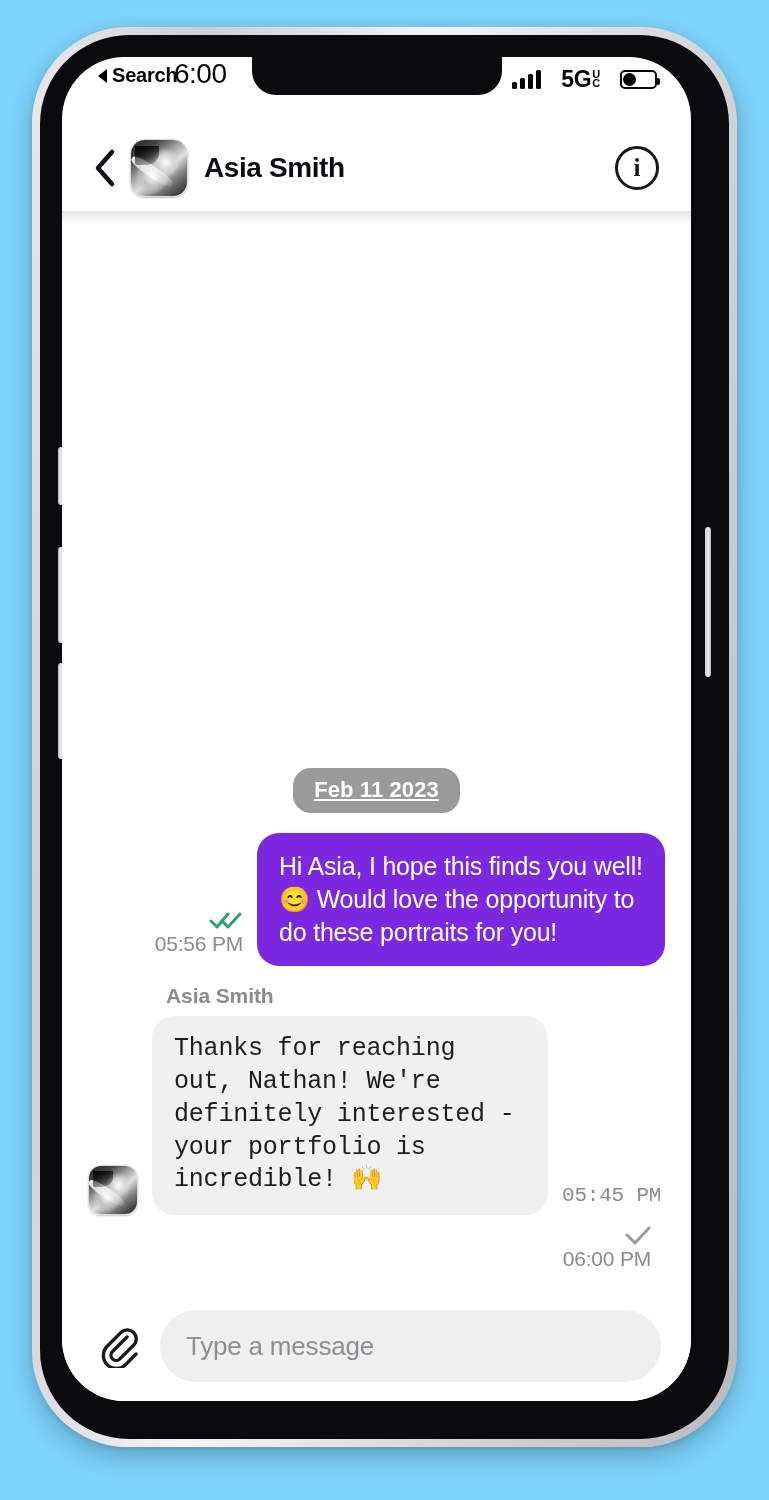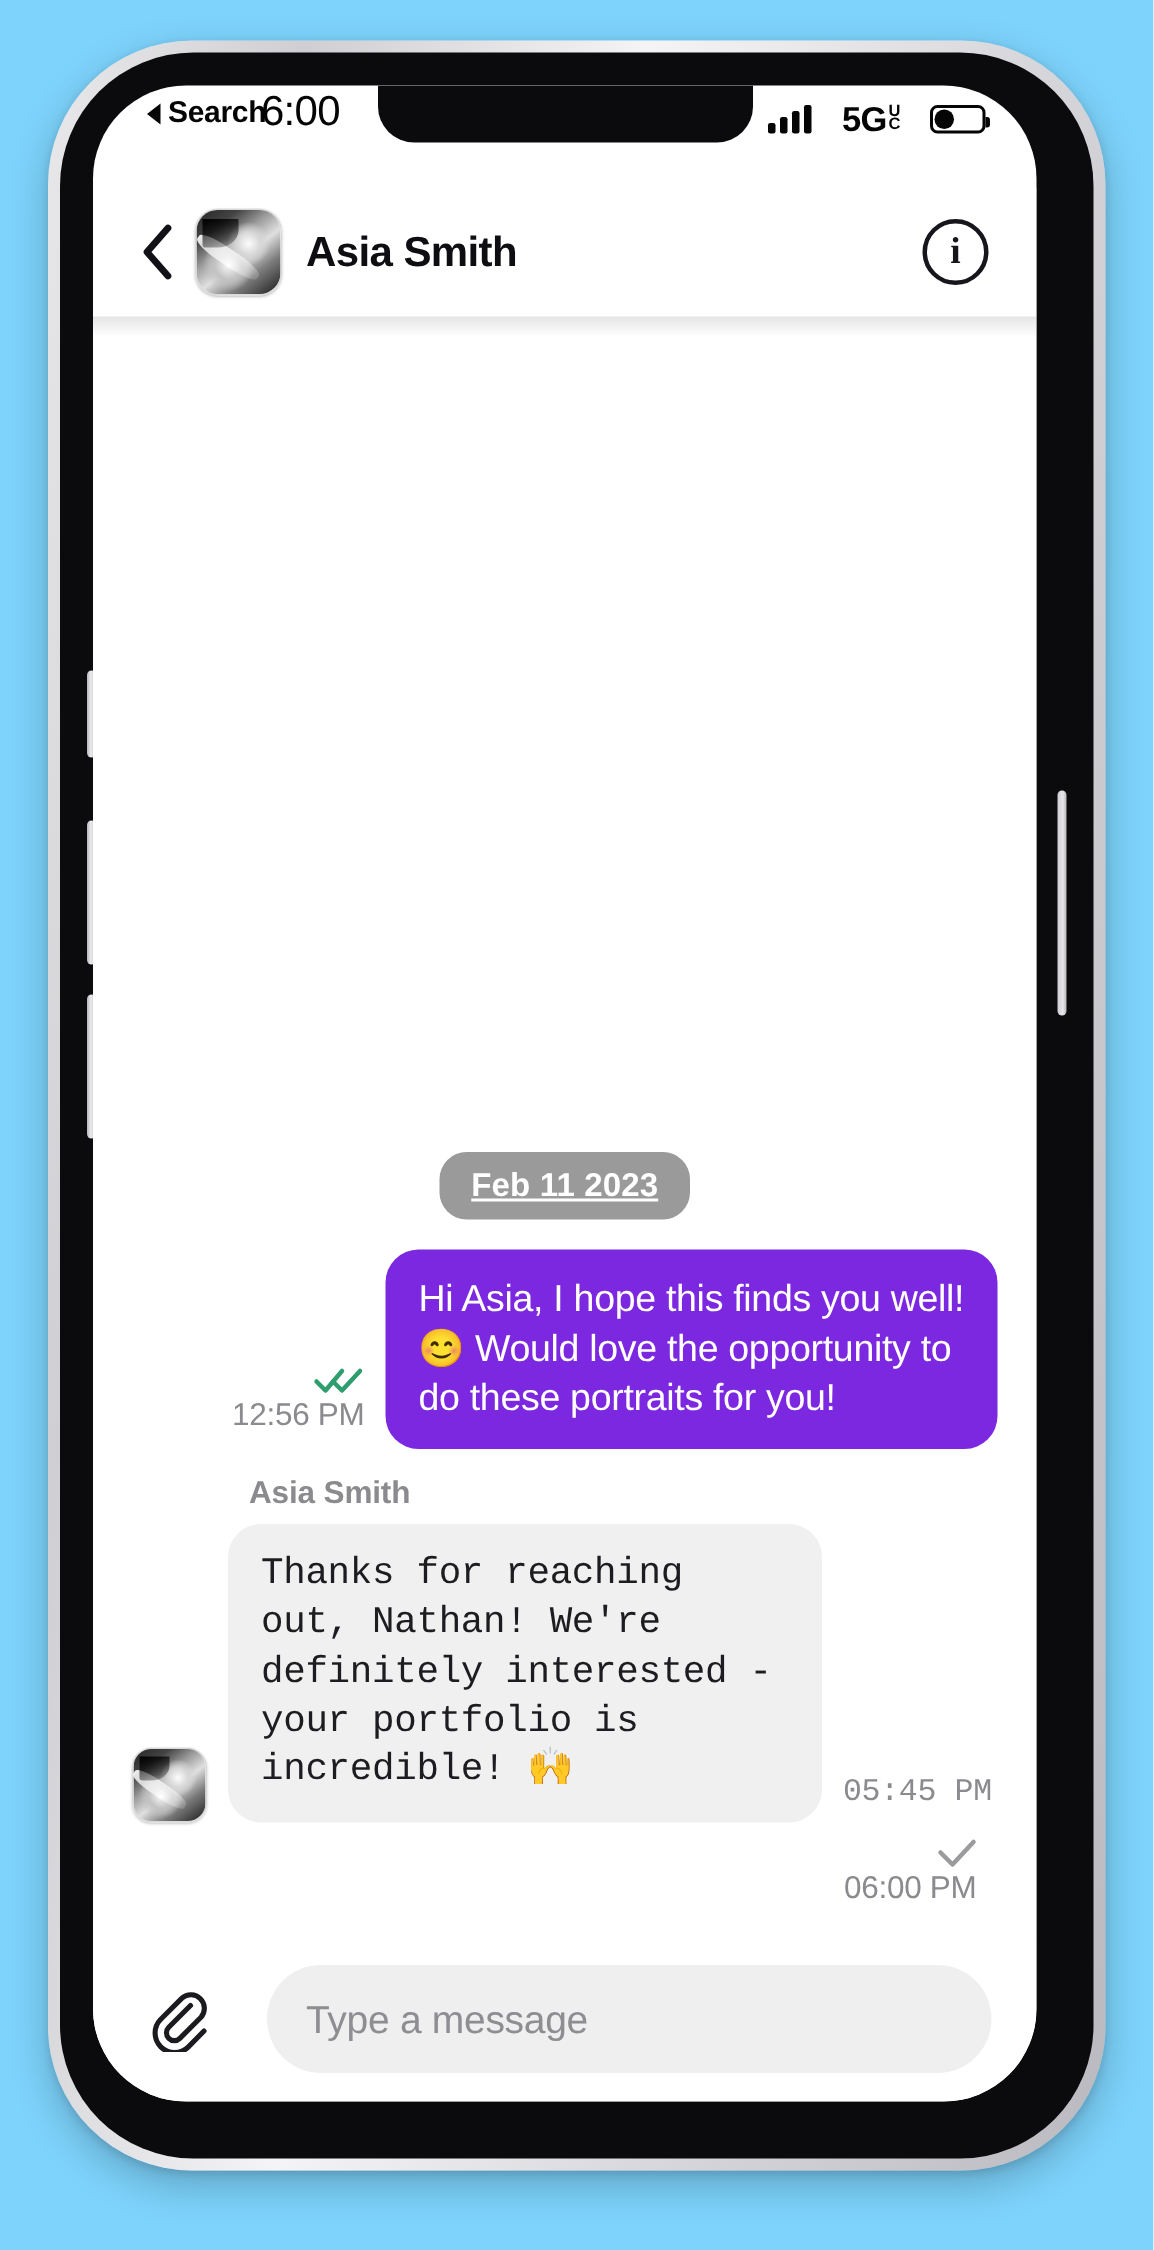"12:56 PM" div.stamp { text: 12:56 -> 05:56 }
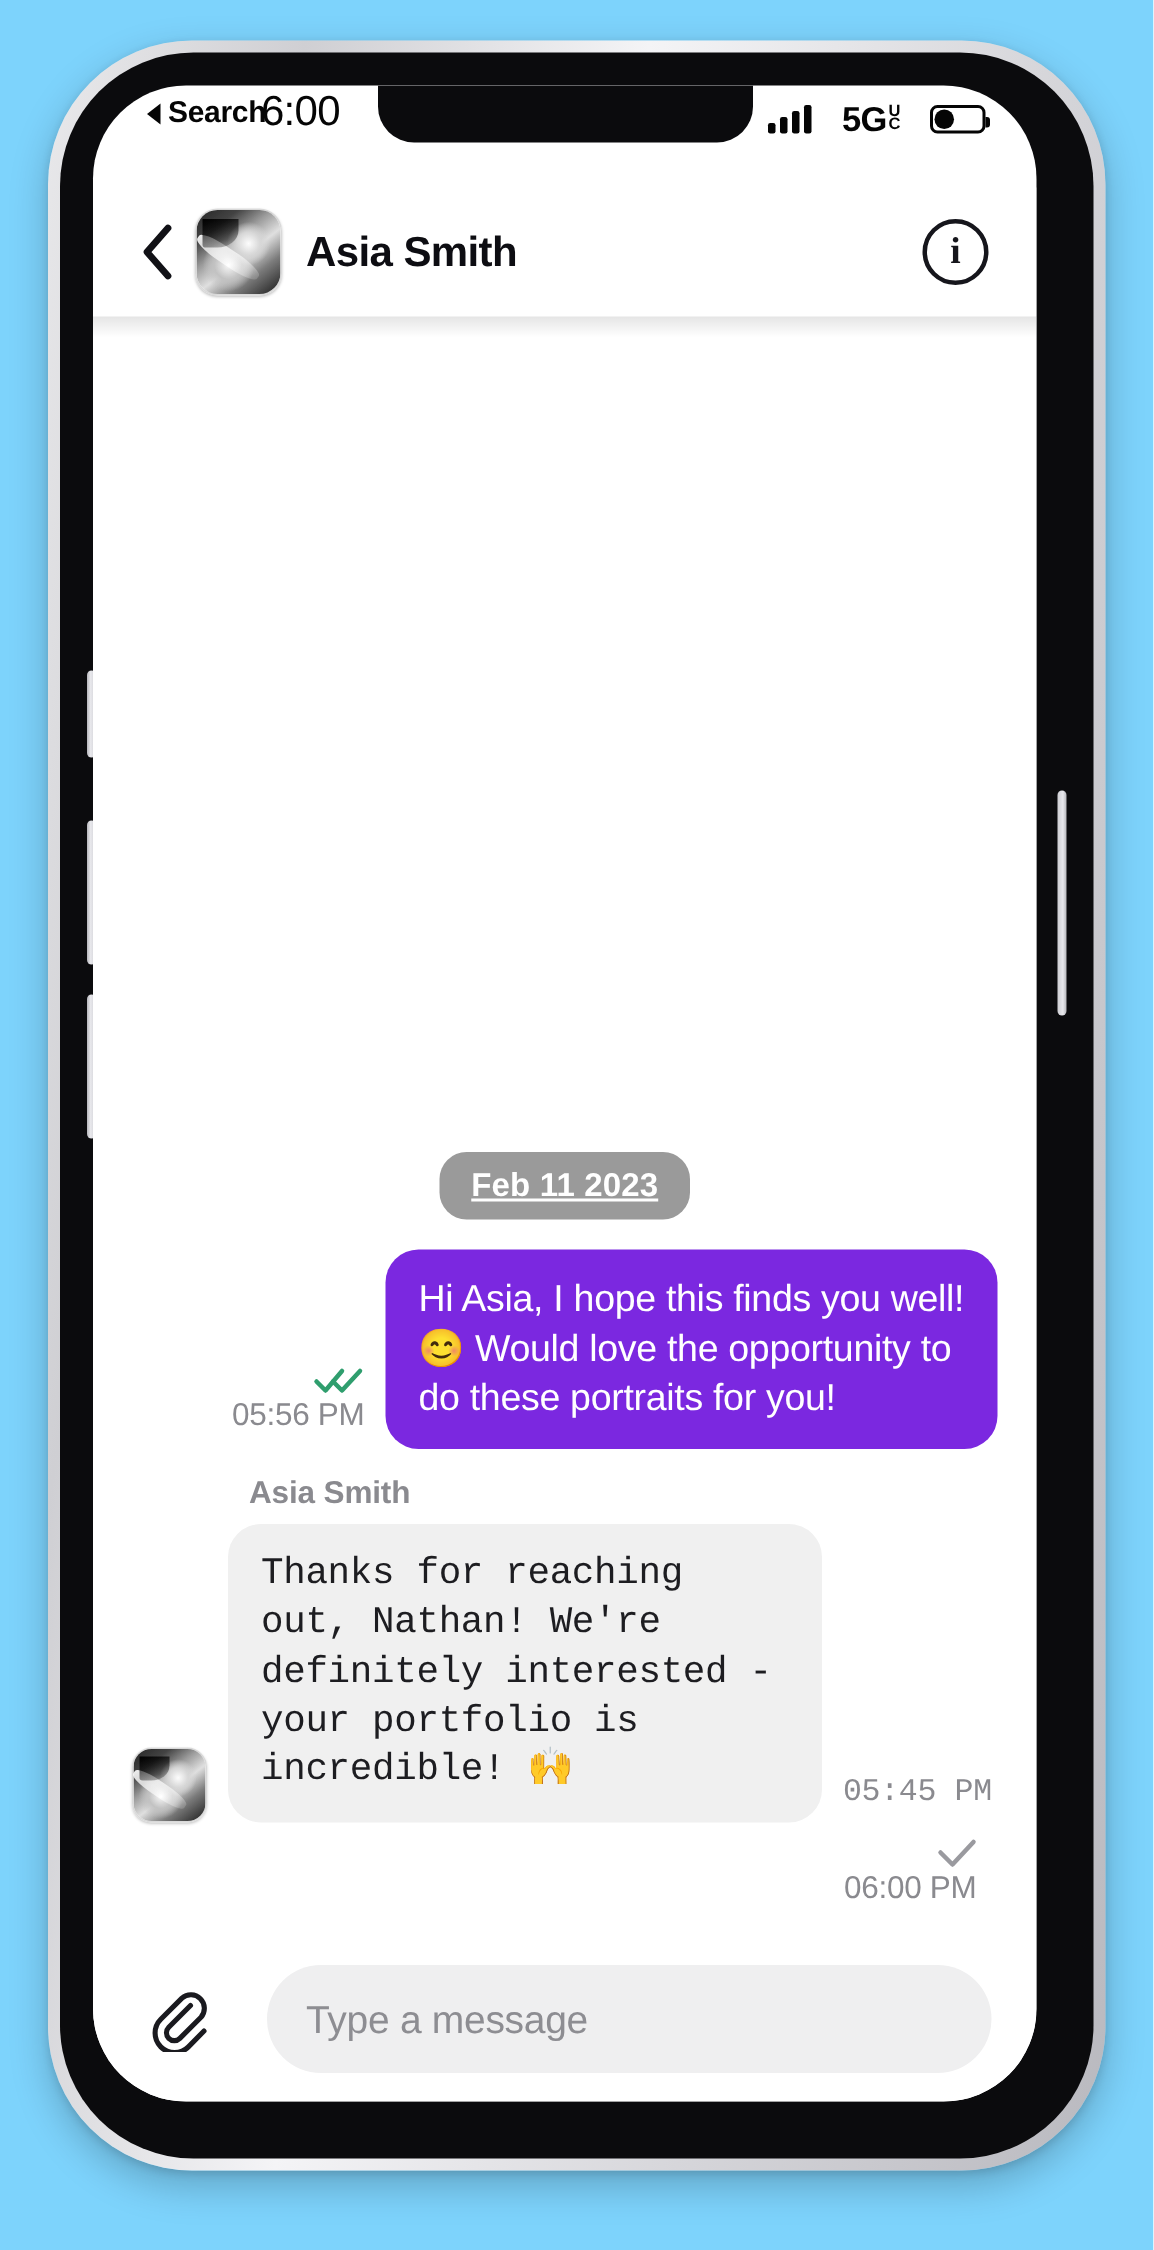"Type a message" .composer { gap: 36px -> 18px }
